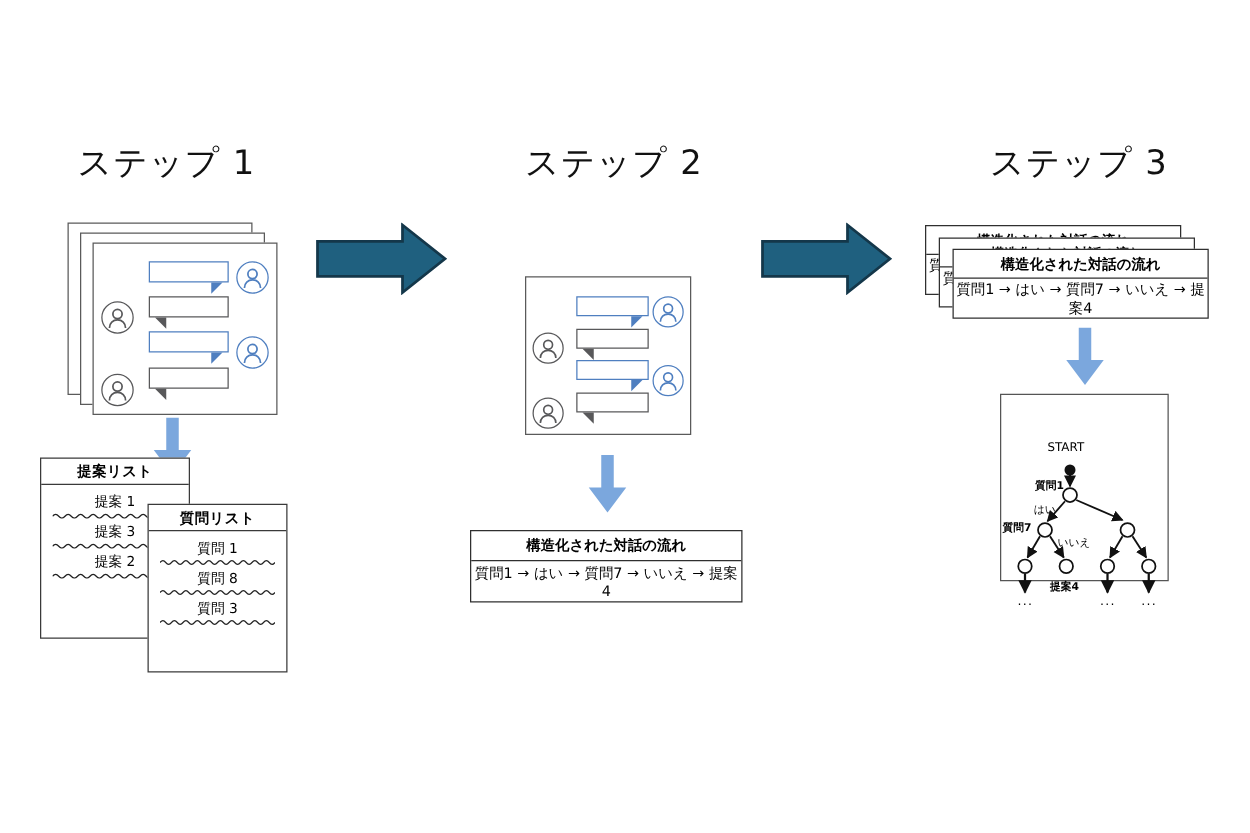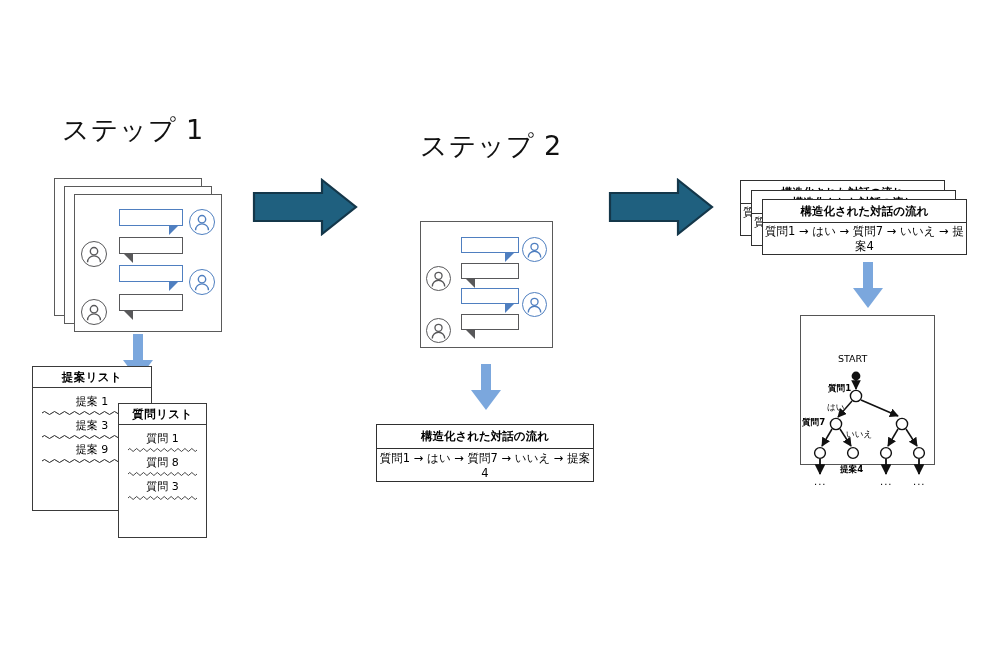"ステップ 2" div.abs { margin-top: 16px -> none }
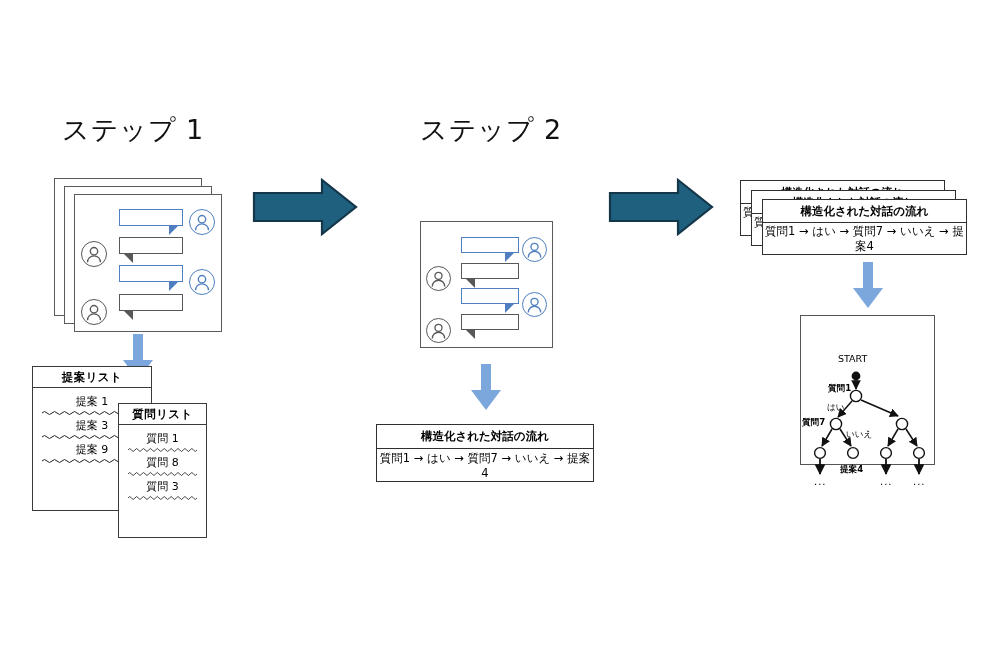"ステップ 3" div.abs { html: none -> <div>ステップ 3</div> }
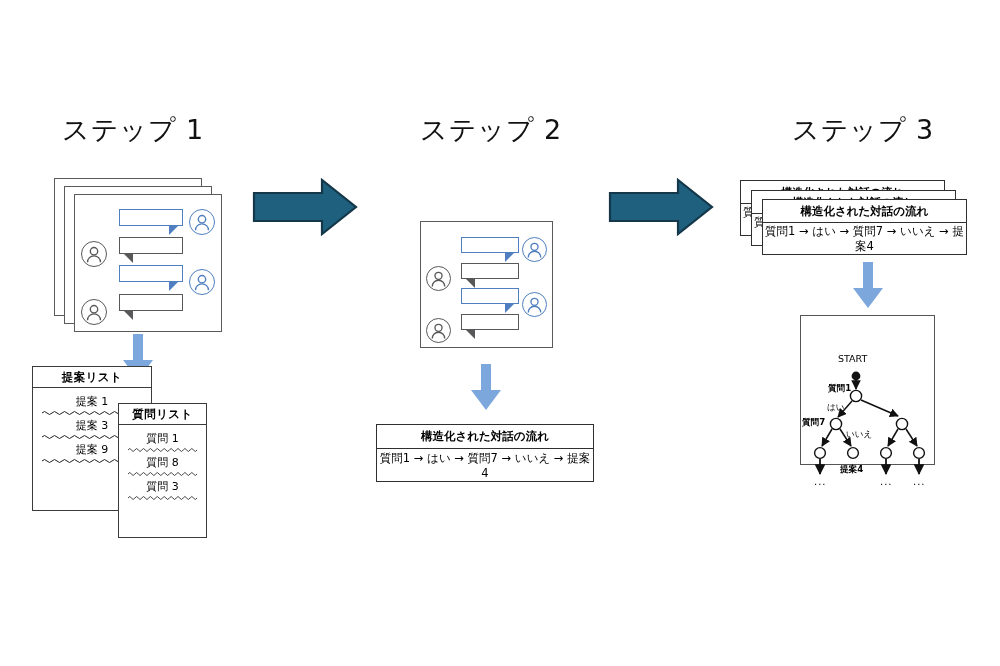"質問リスト" div.abs { width: 89px -> 112px }
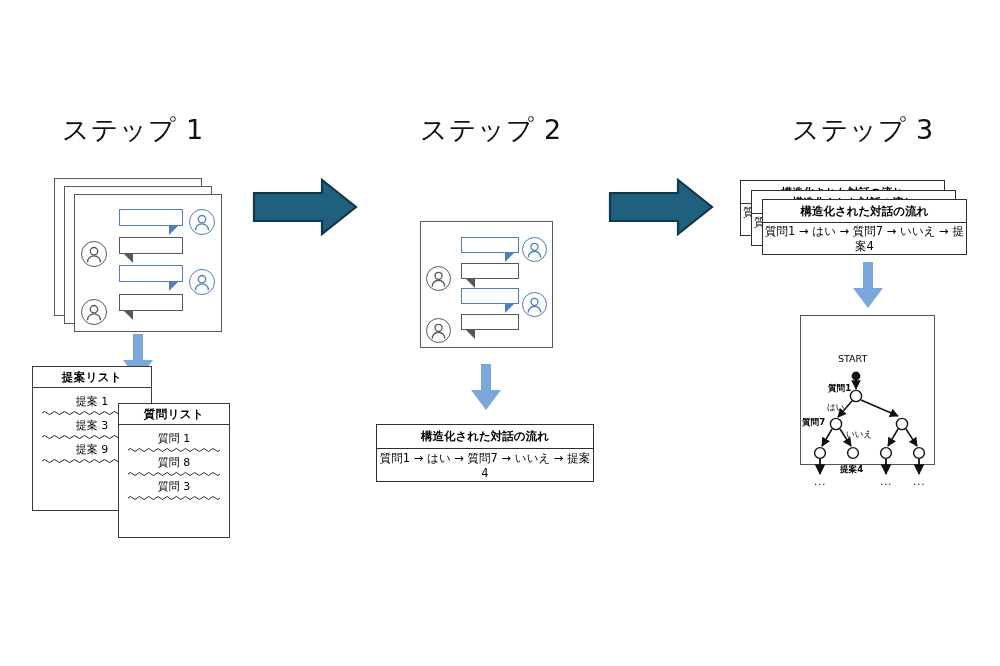"提案 9" div.rl { text: 9 -> 2 }
